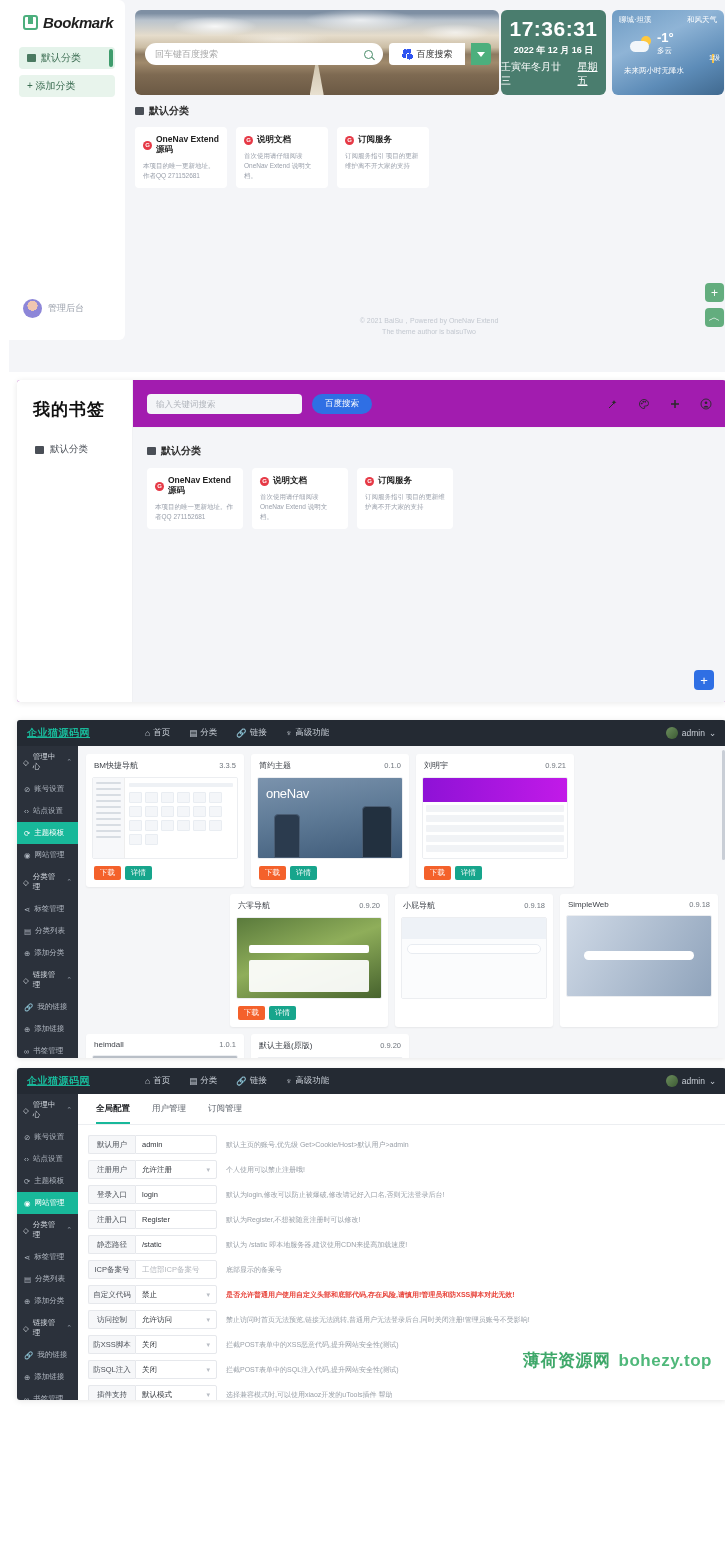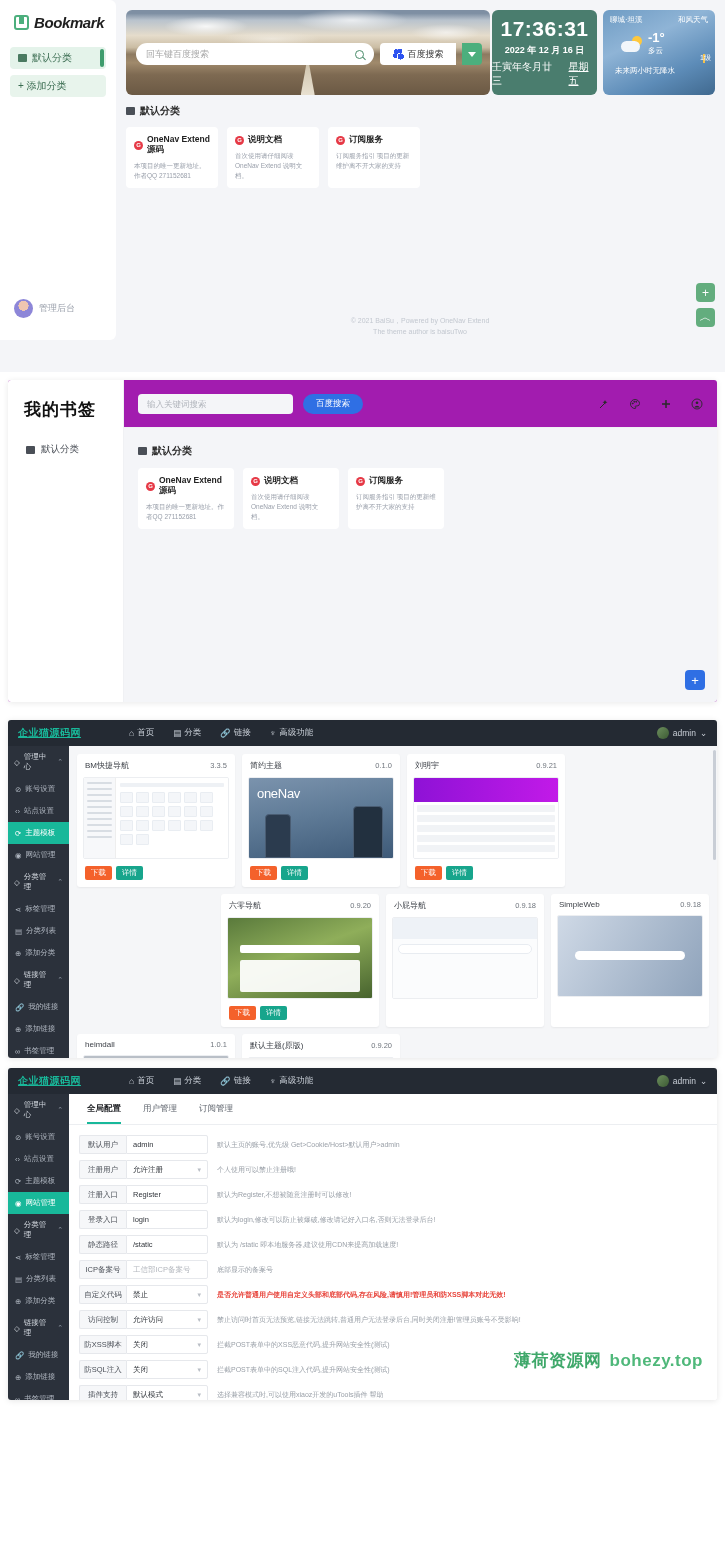"Bookmark" .page { padding-left: none -> 9px }
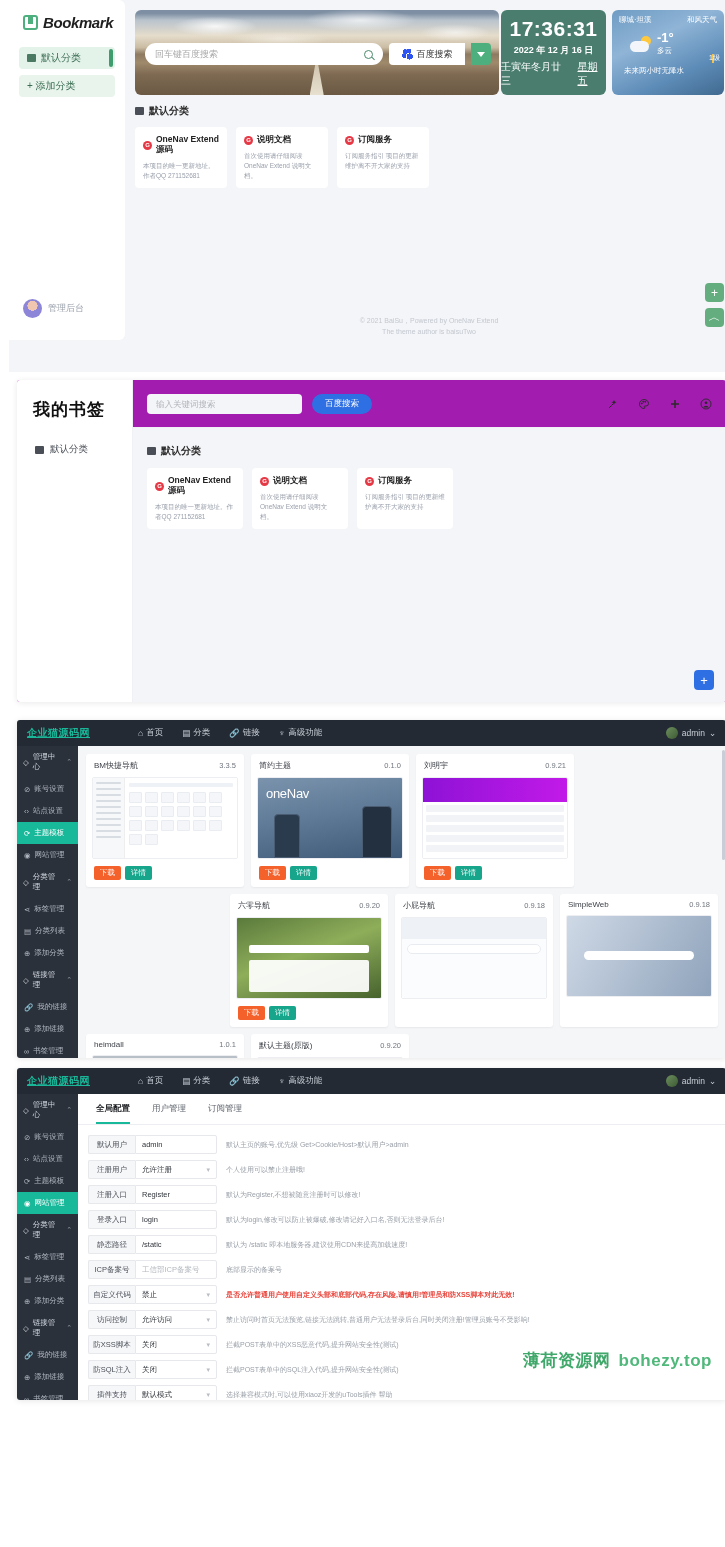"企业猫源码网" .nav-top { gap: 9px -> 16px }
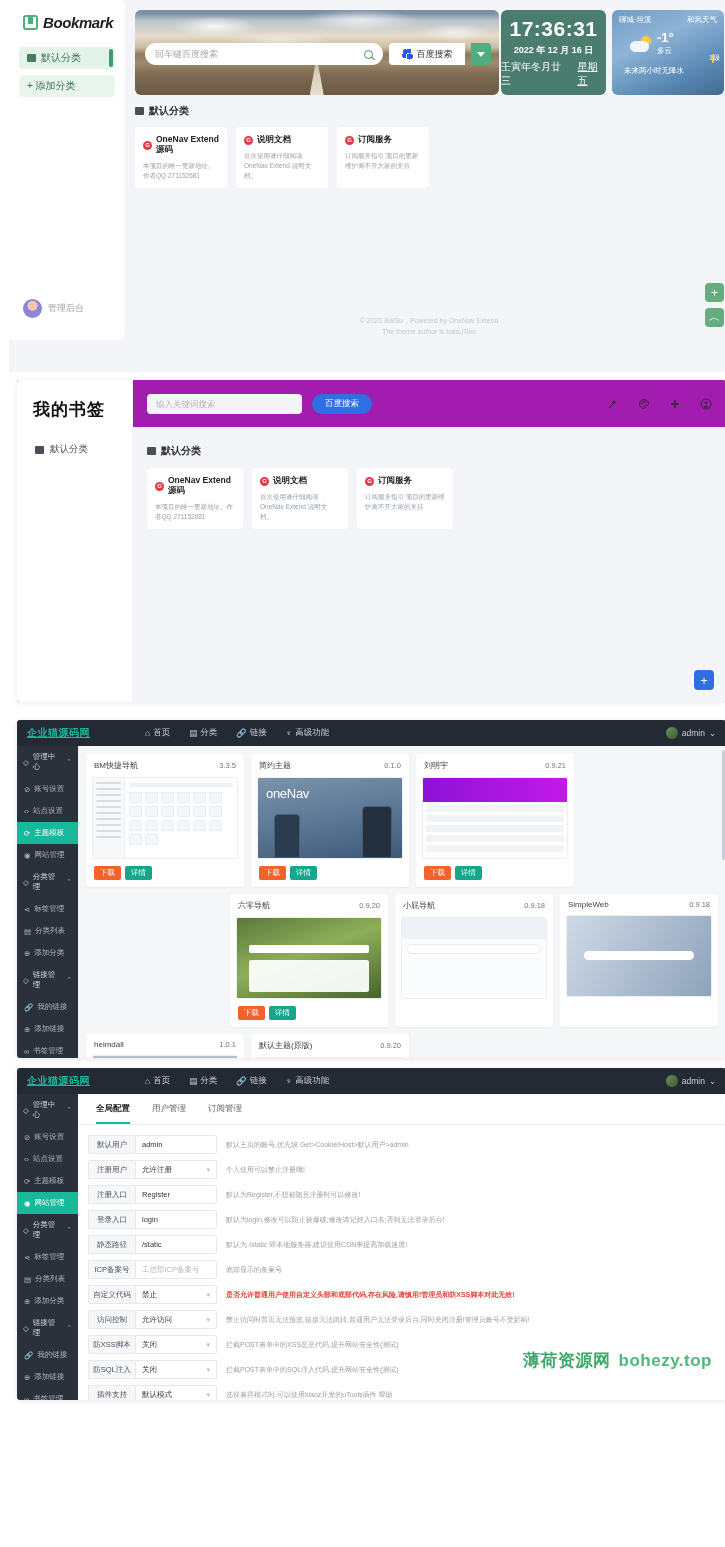"注册入口" div.frow { order: before "登录入口" -> after "登录入口" }
